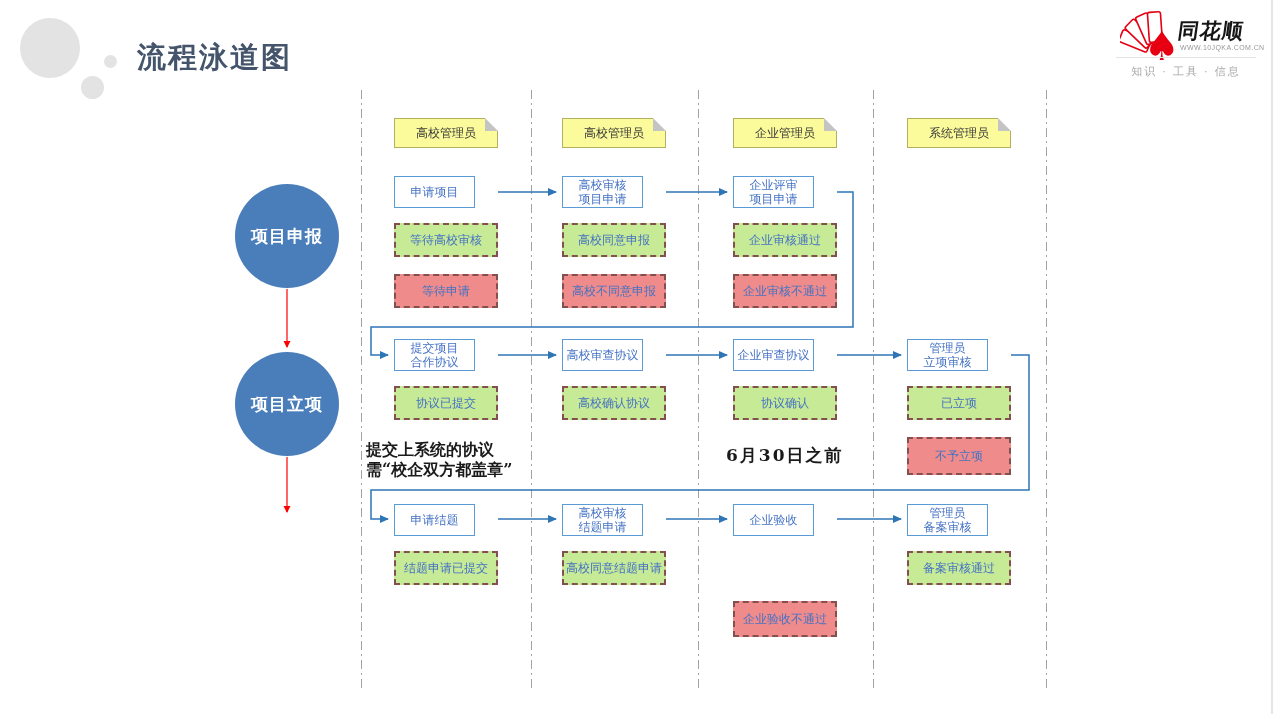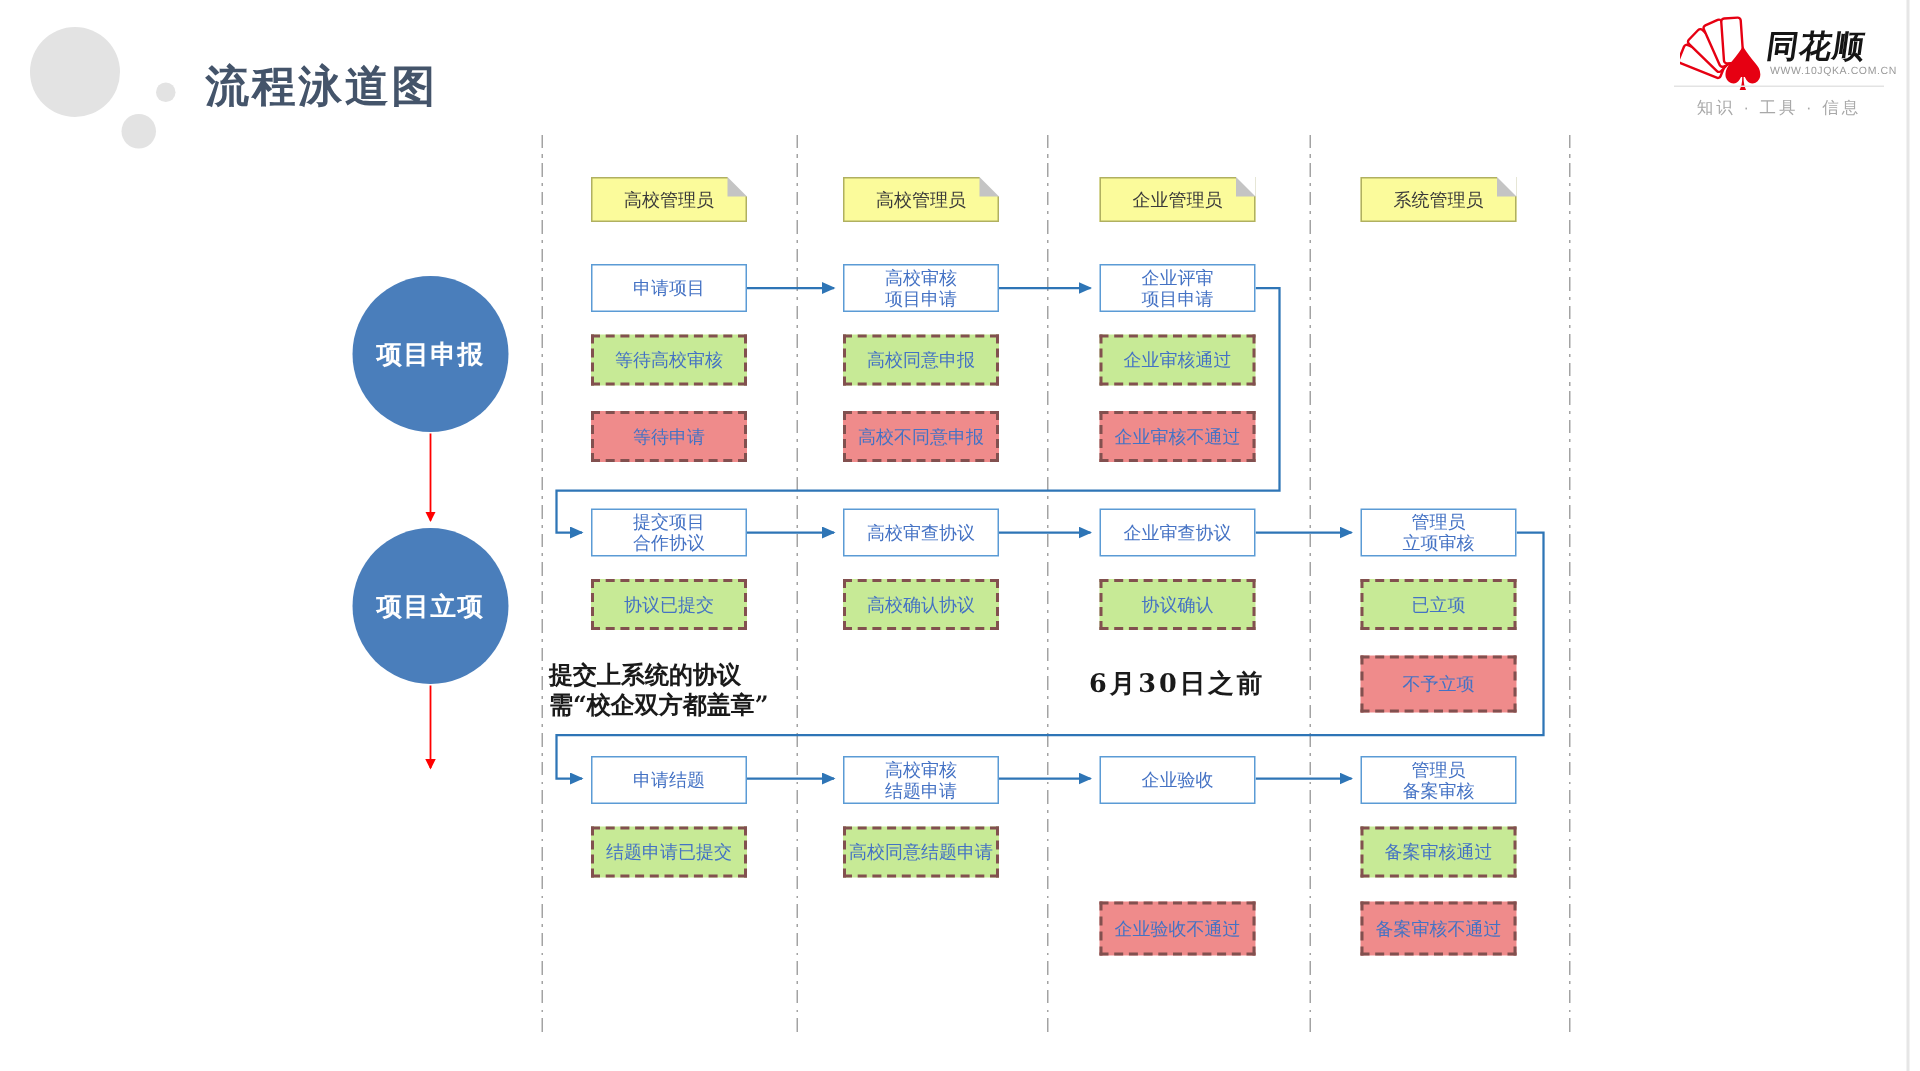"申请项目" .proc { width: 104px -> 81px }
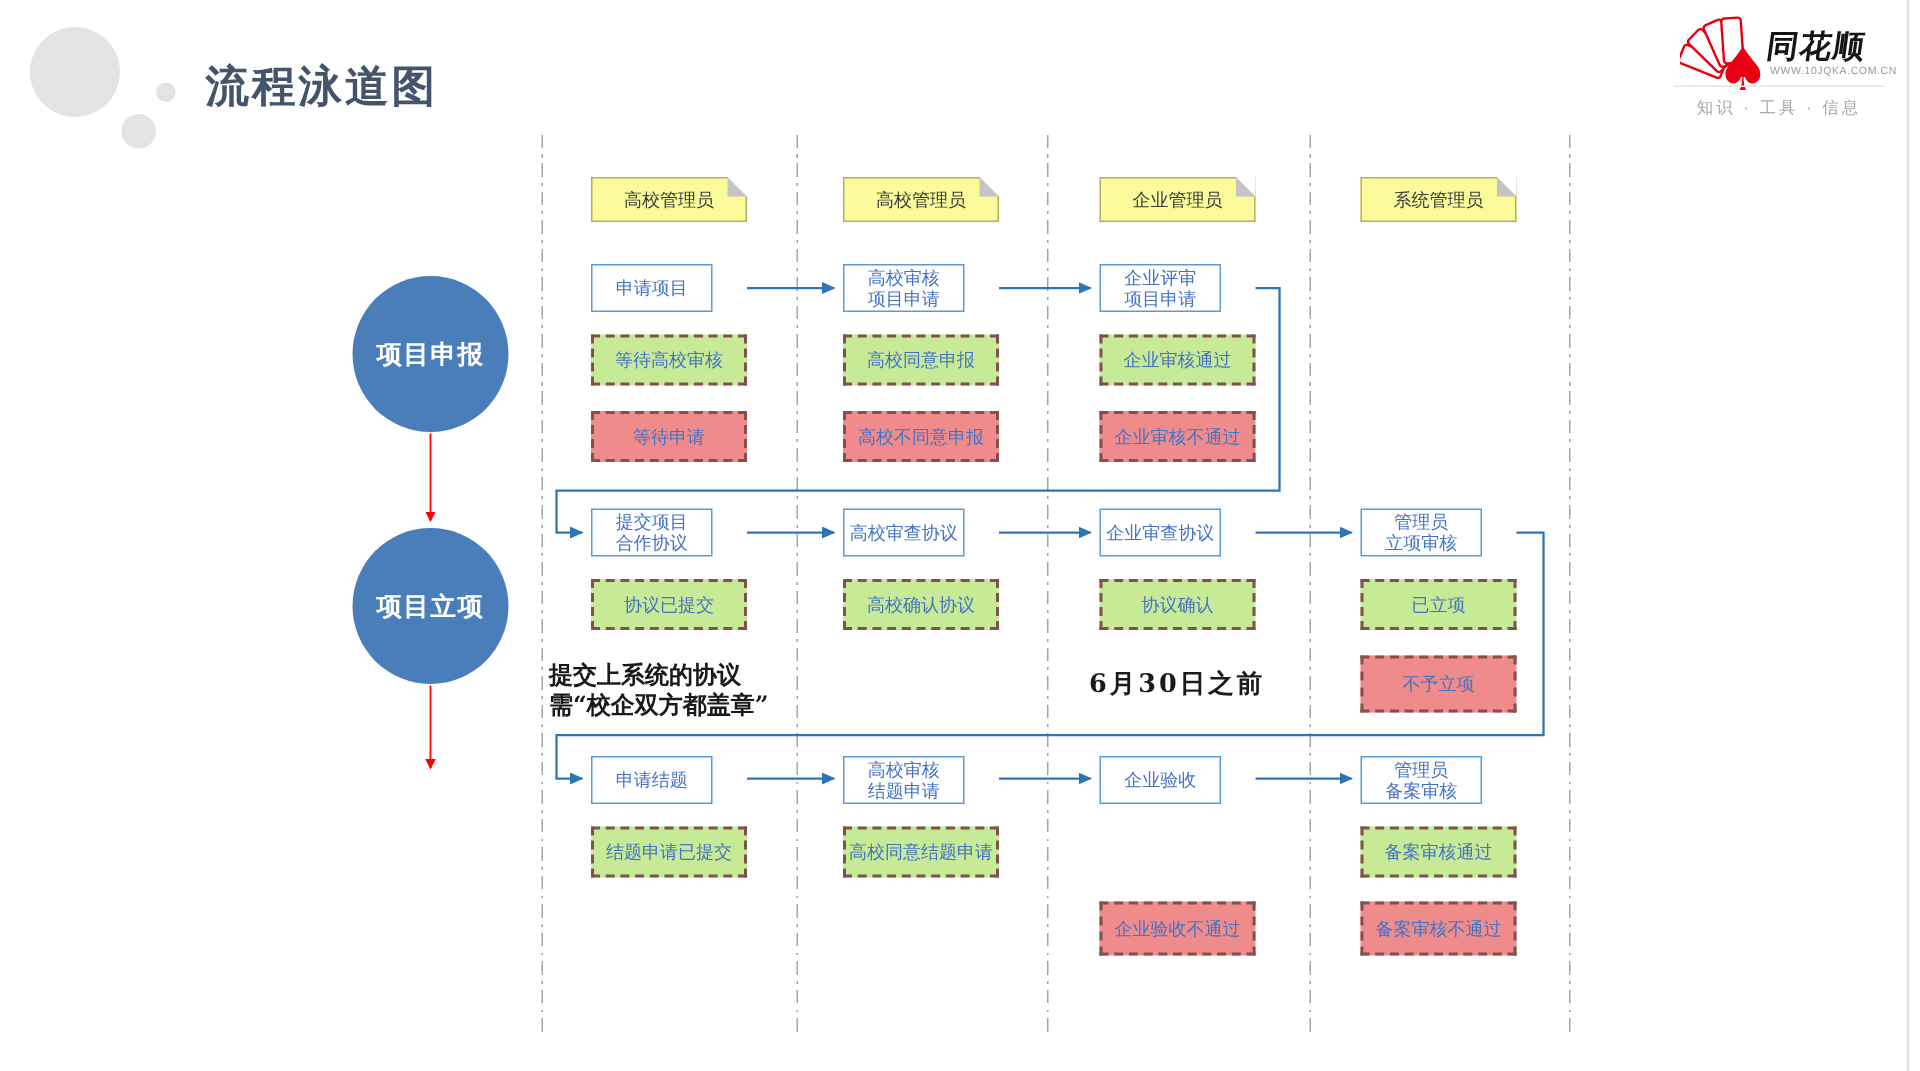"备案审核不通过" div.st { html: <div>备案审核不通过</div> -> none }
